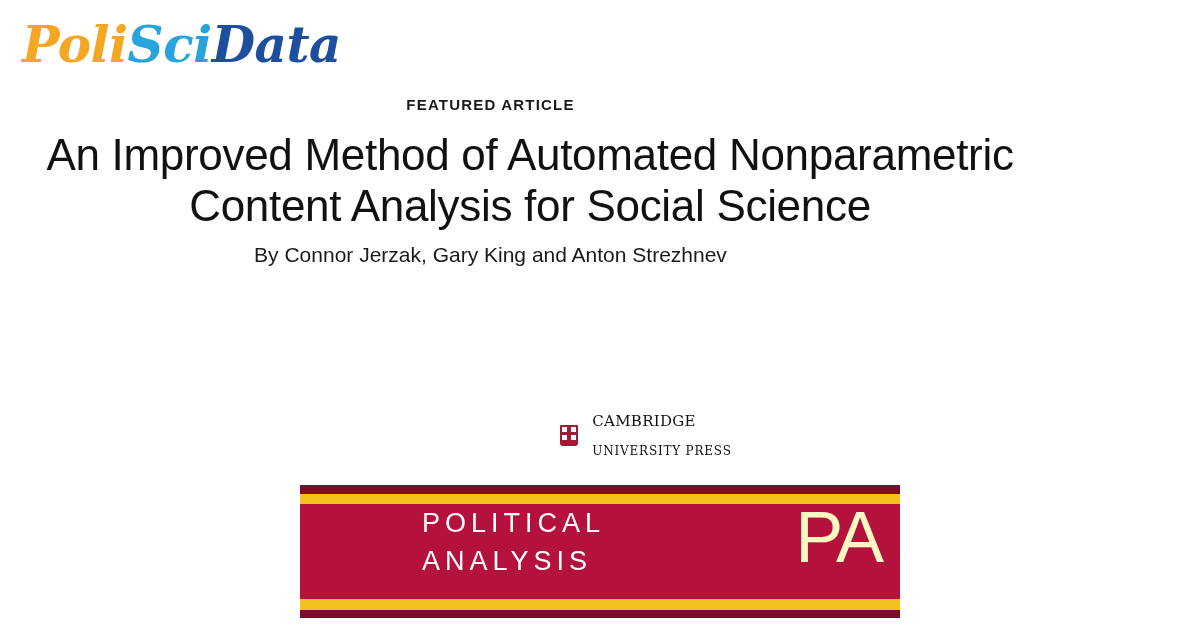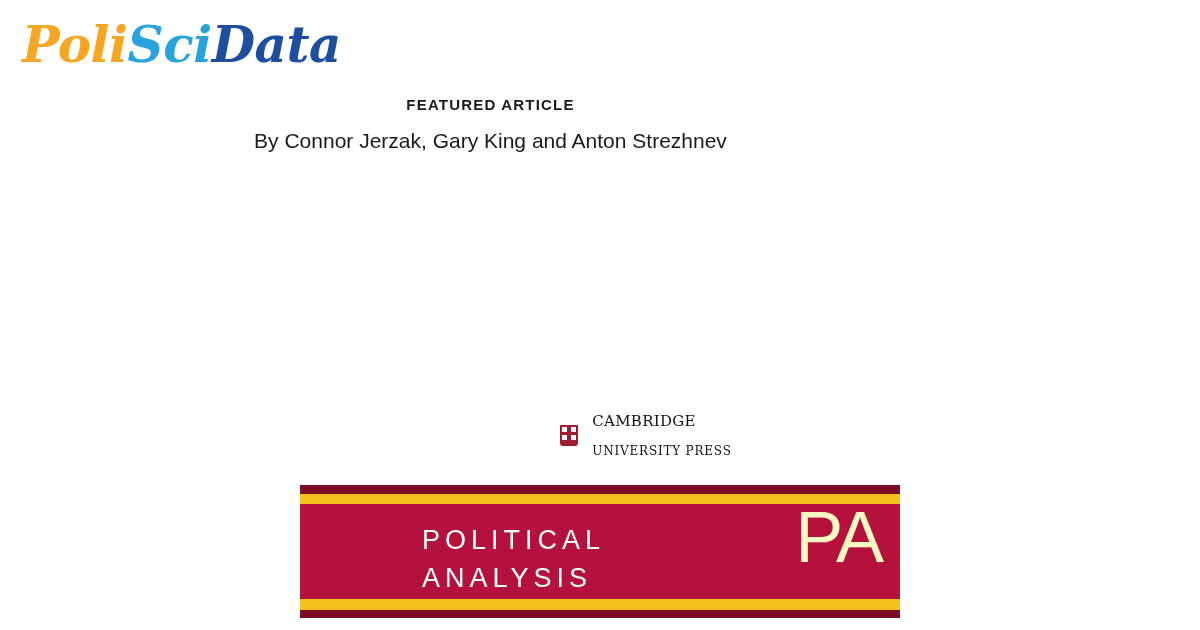"An Improved Method of Automated" h1.title { html: none -> <h1>An Improved Method of Automated Nonparametric Content Analysis for Social Science</h1> }
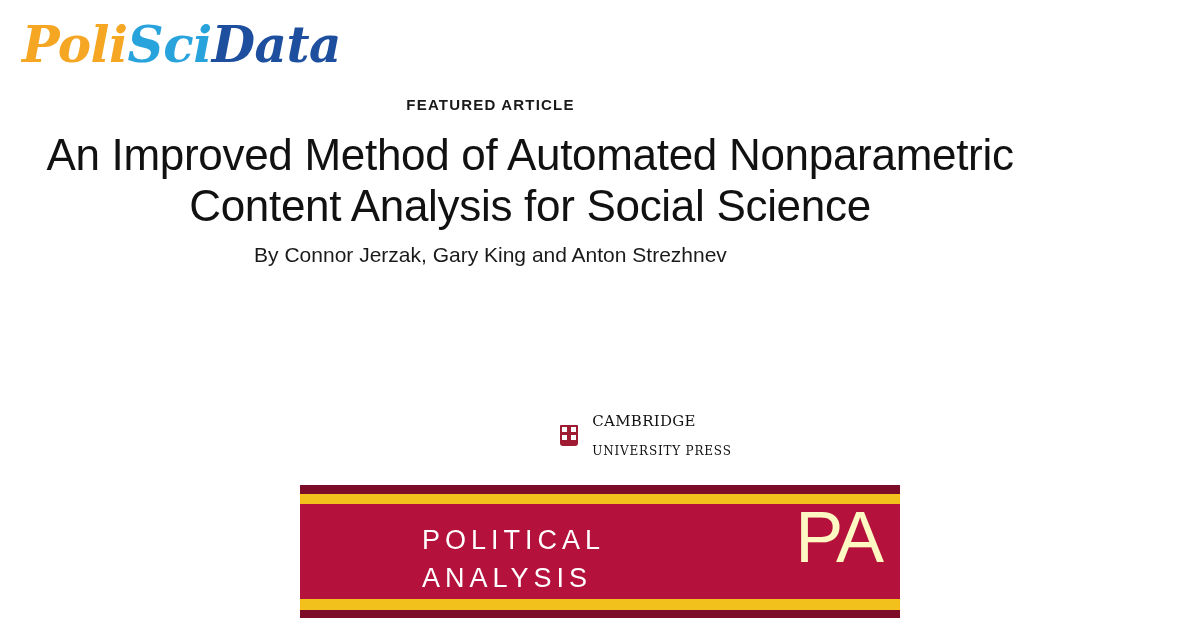"POLITICAL" .journal-title { top: 36px -> 19px }
